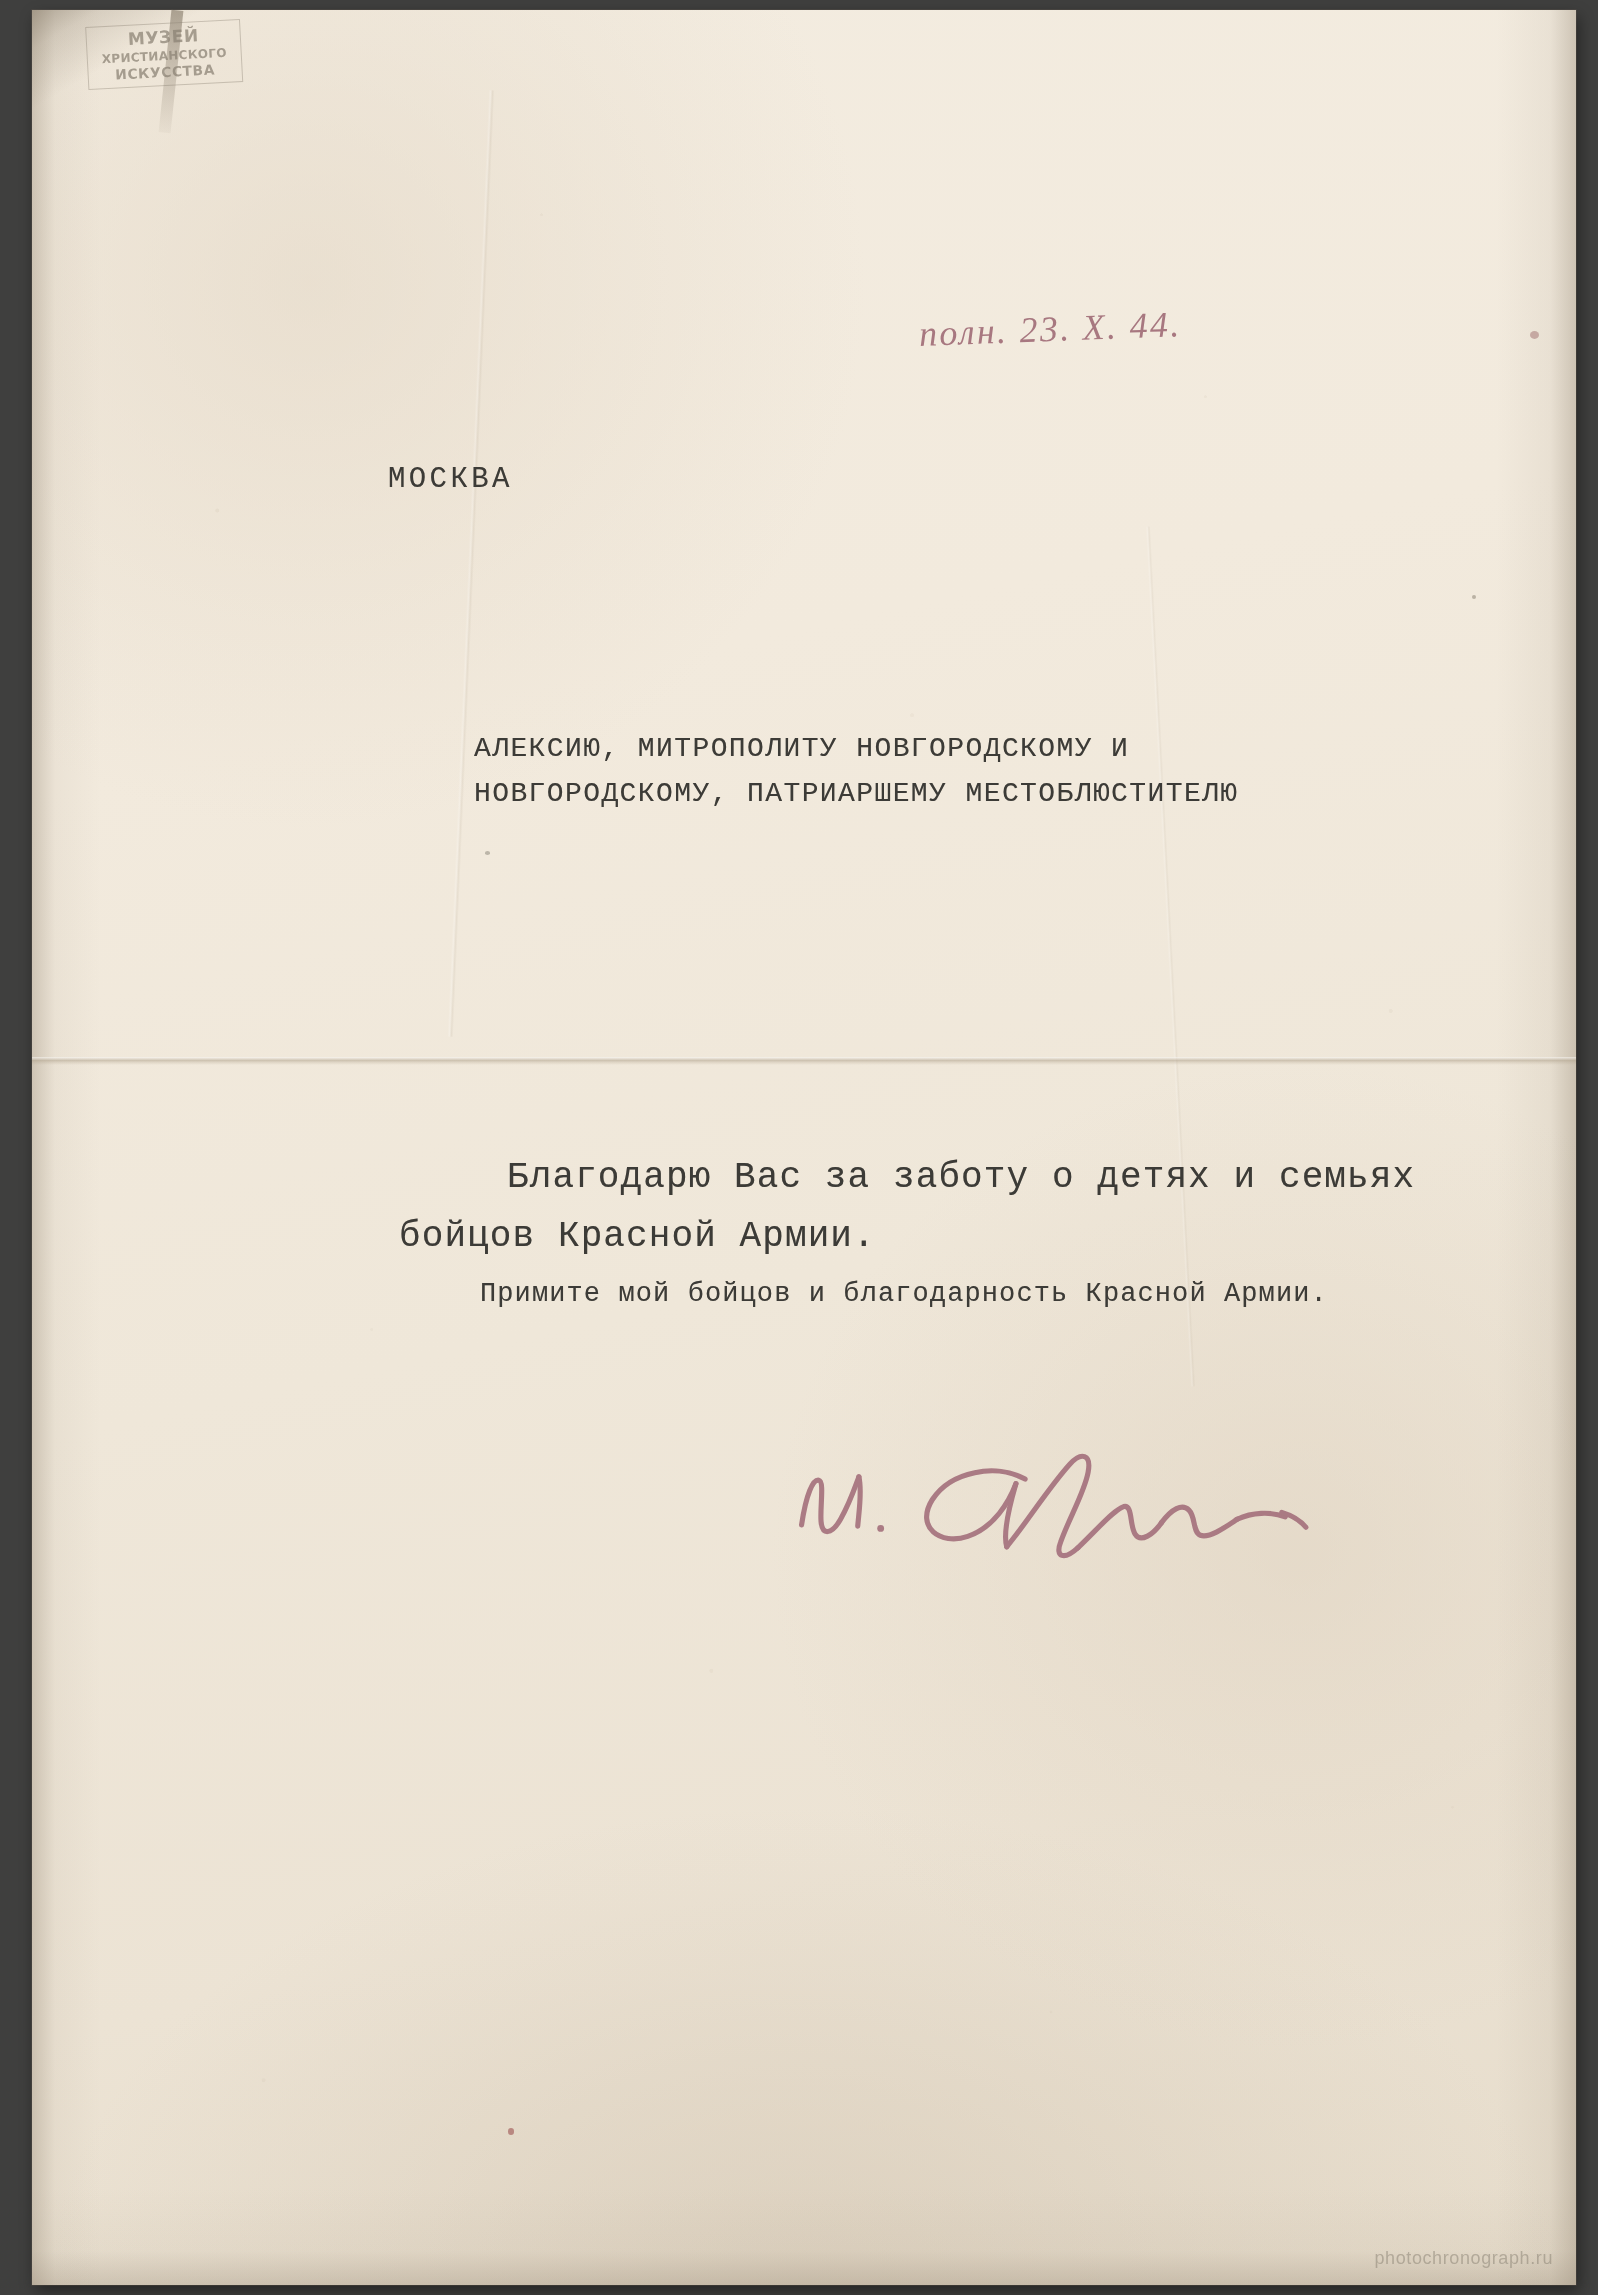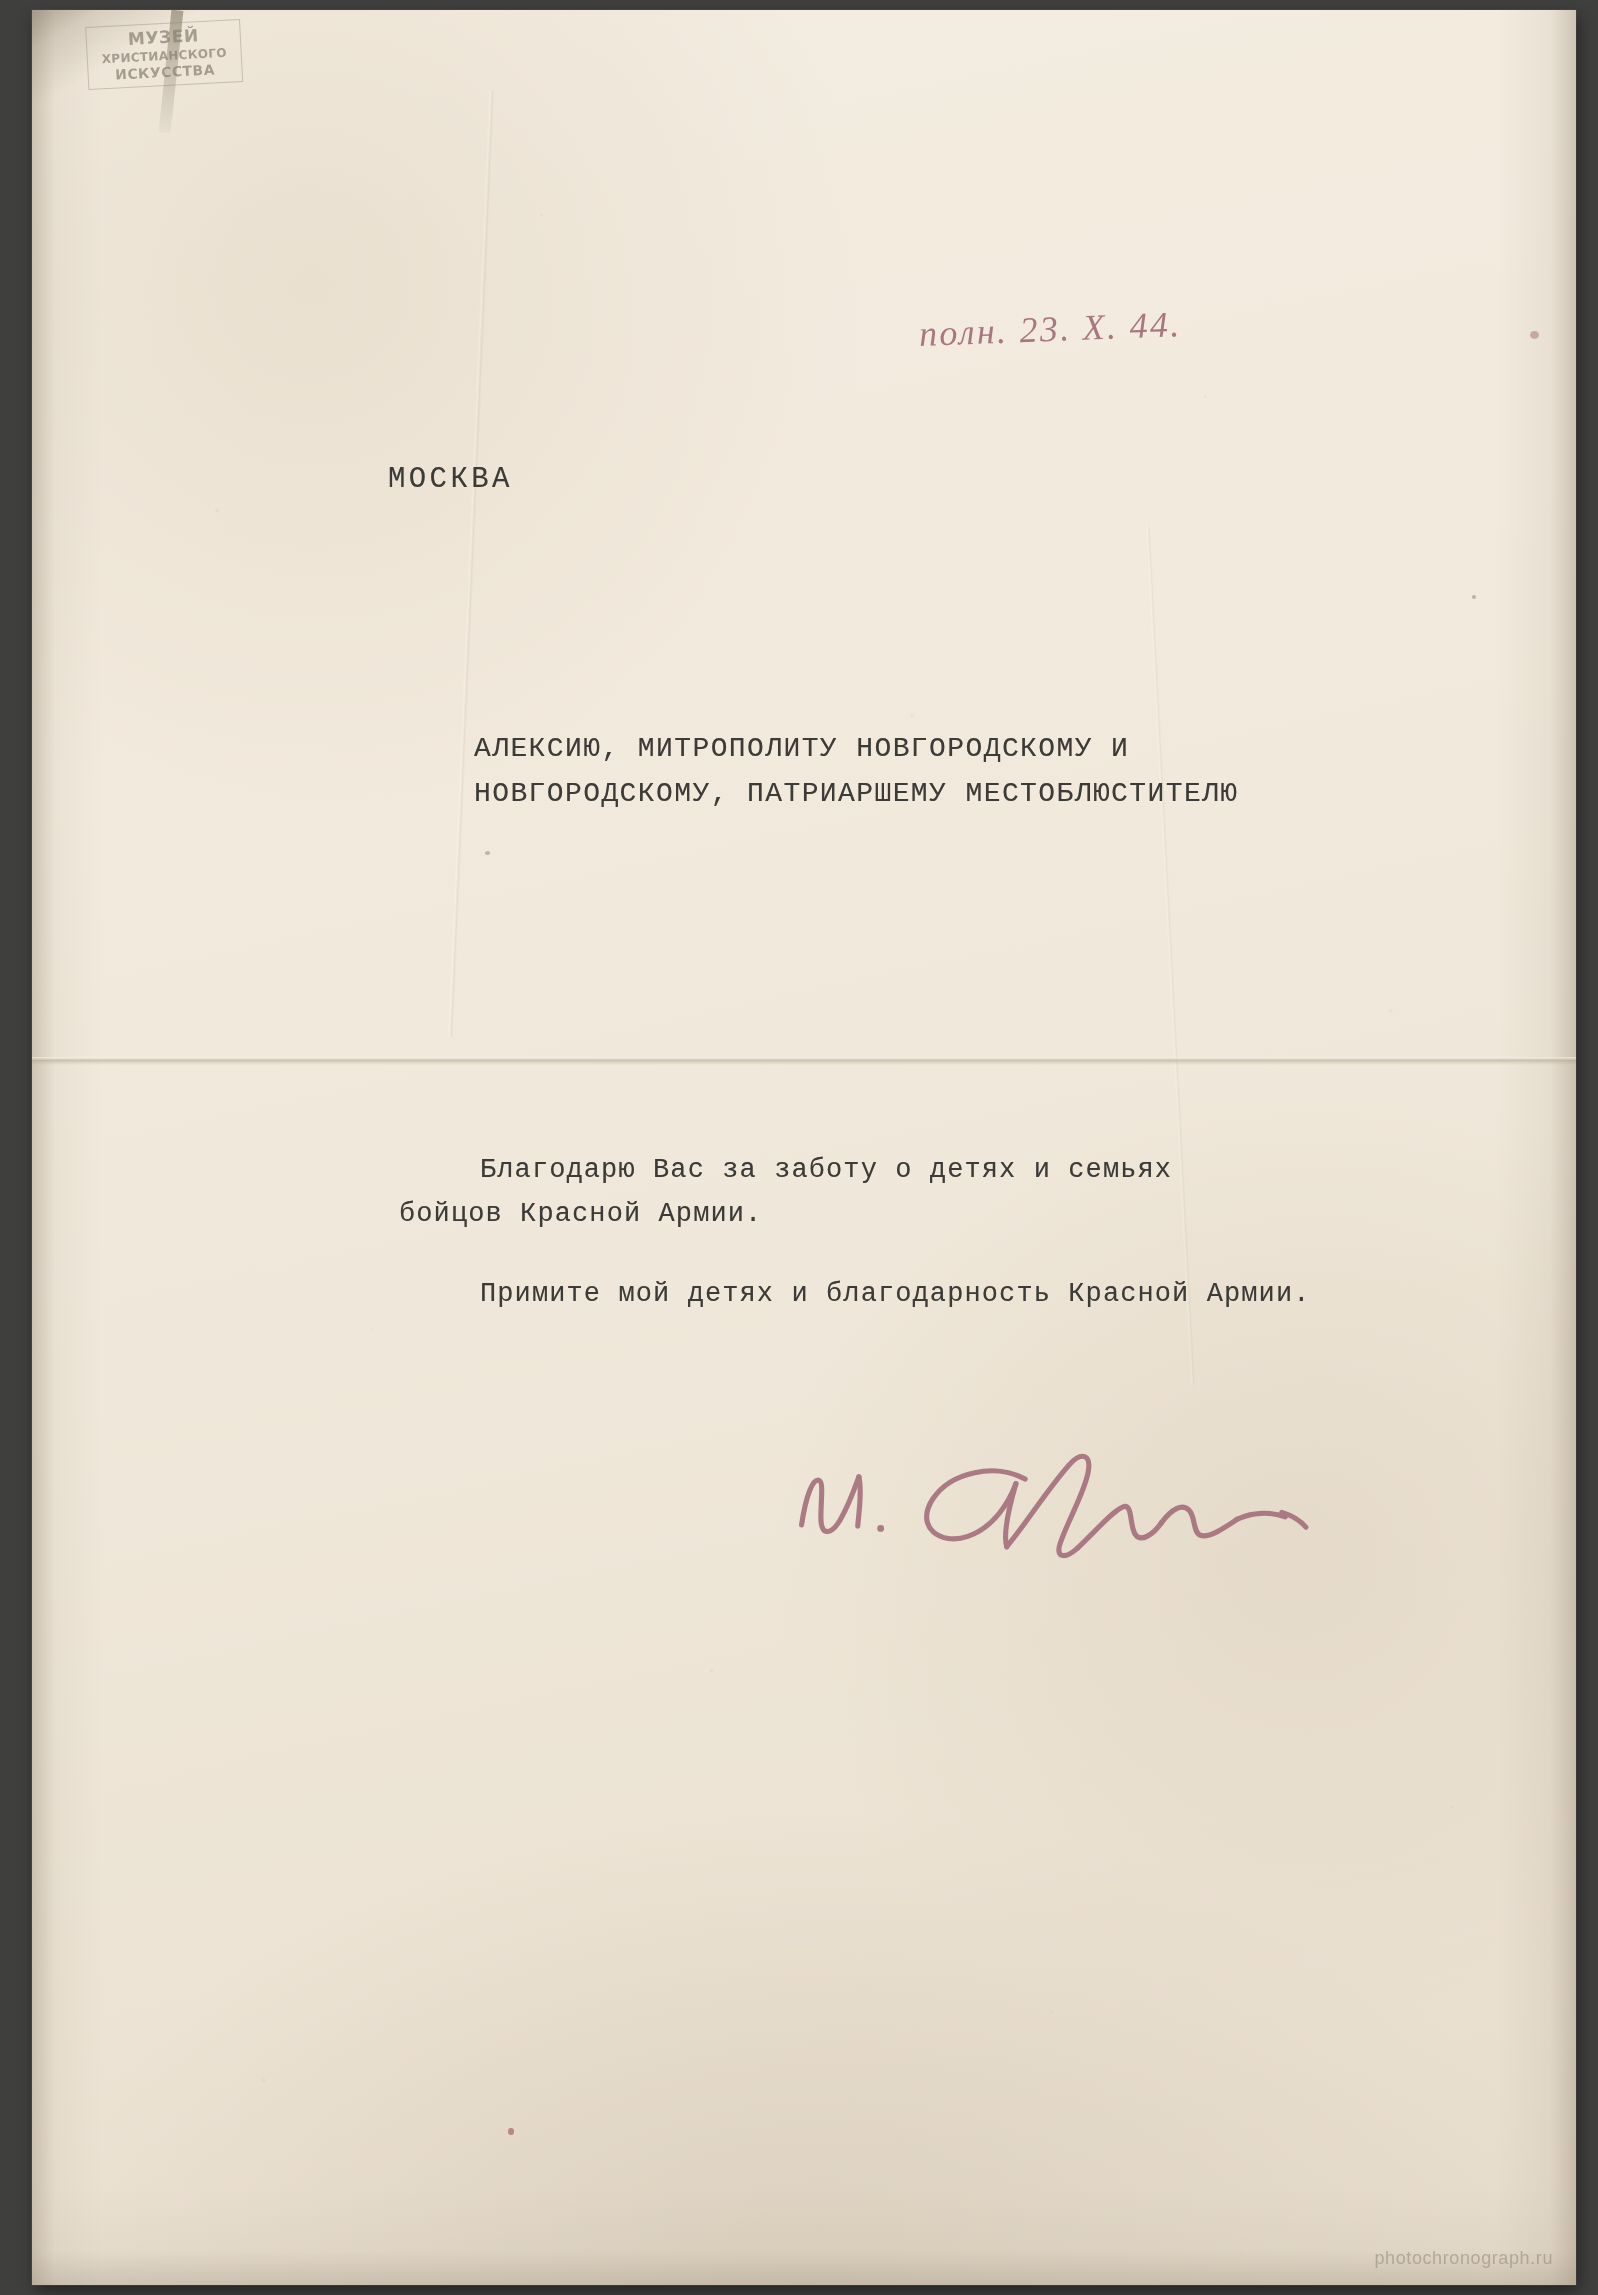"Благодарю Вас за заботу о" .body-p1 { font-size: 27px -> 36px }
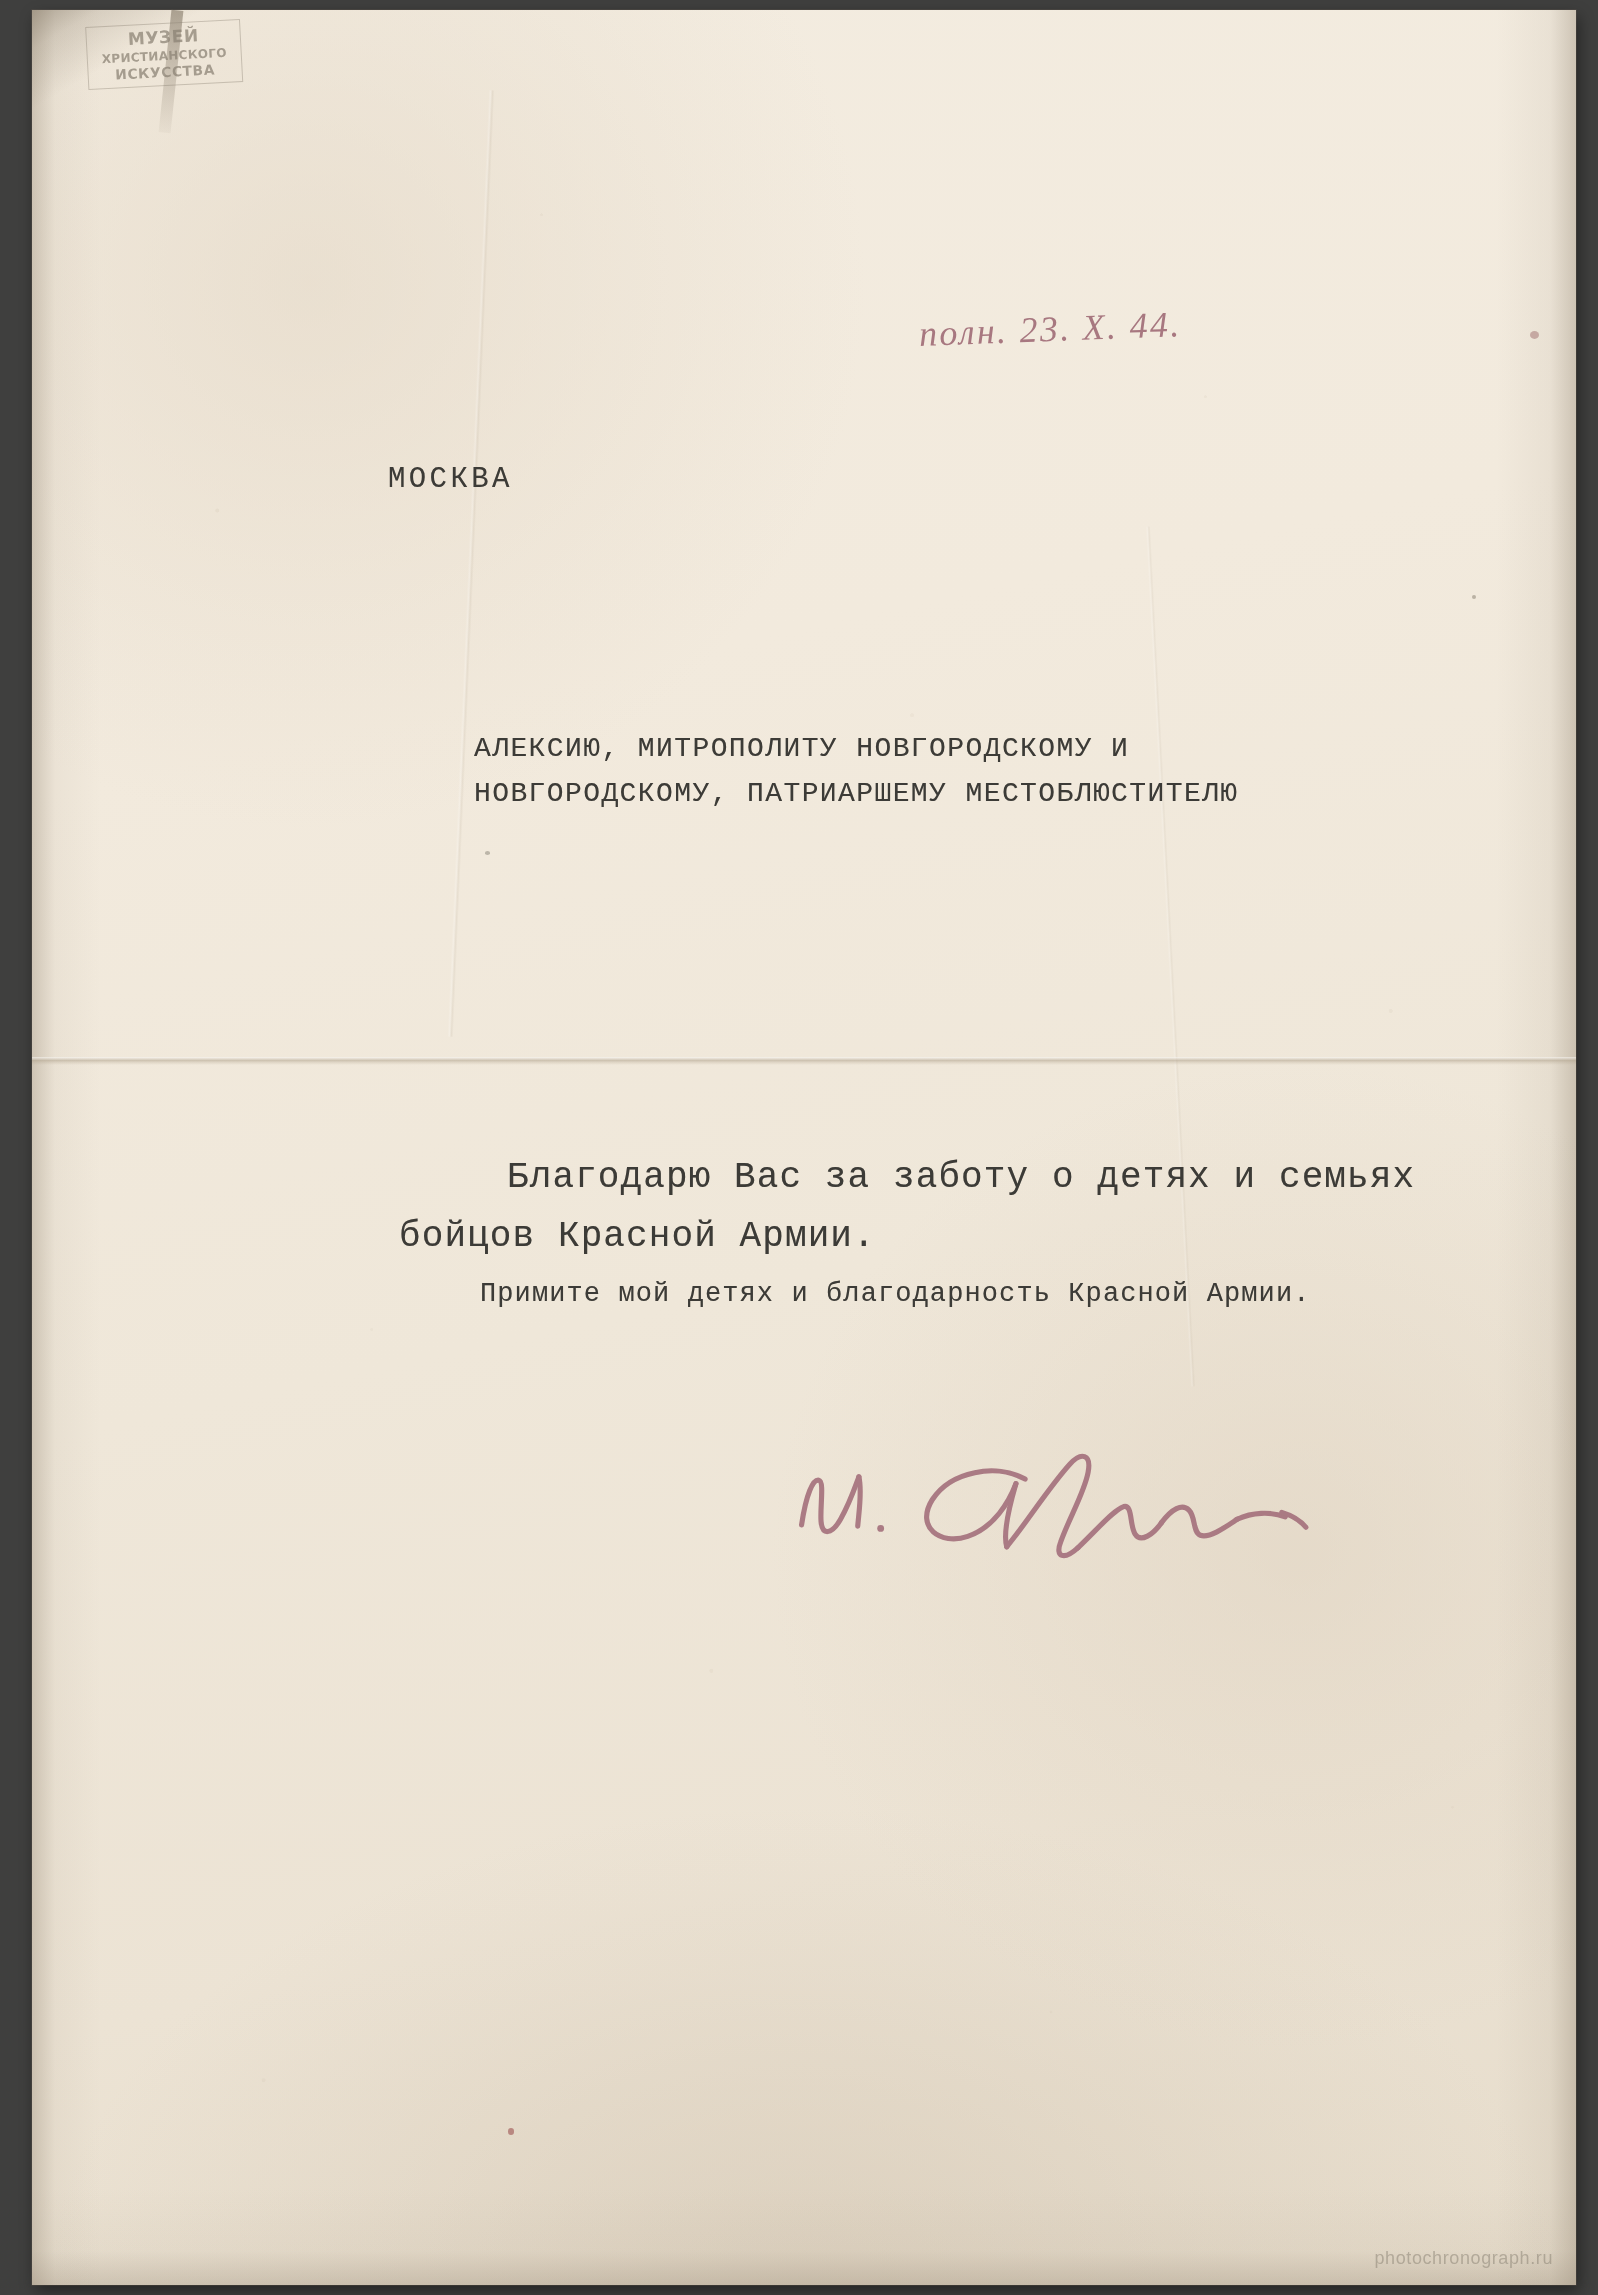"Примите мой детях и благодарность" span { text: детях -> бойцов }
